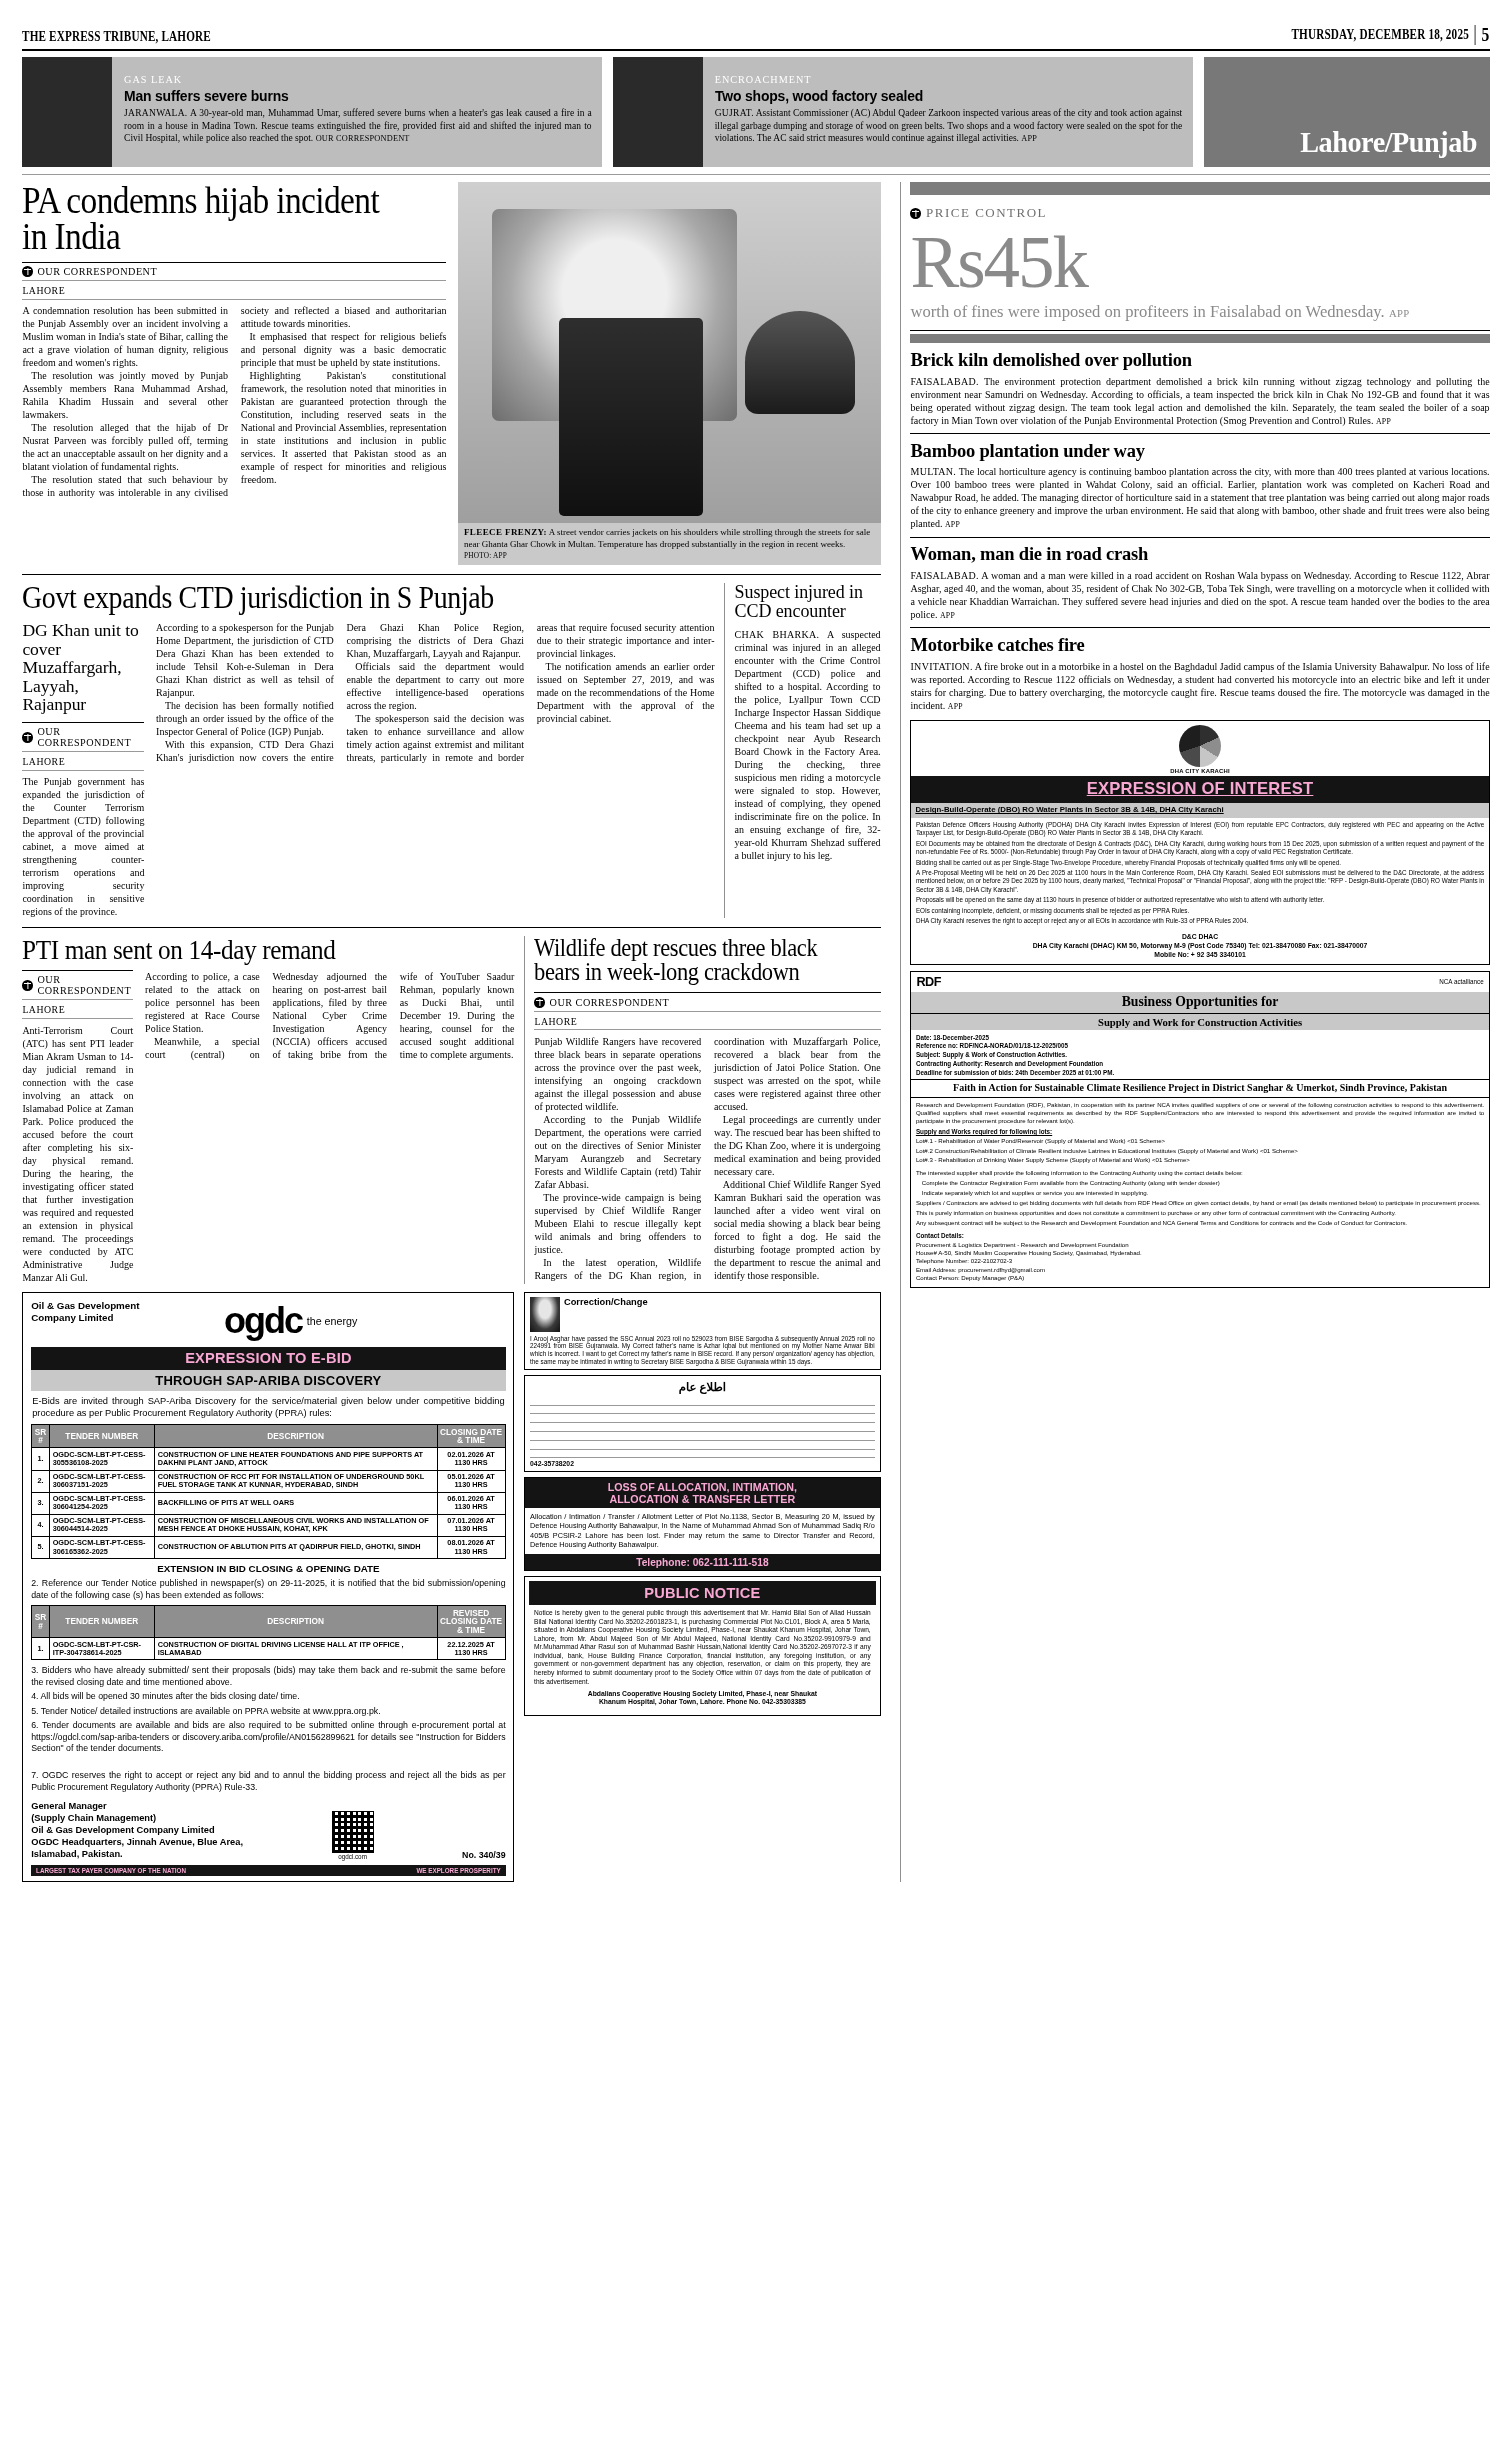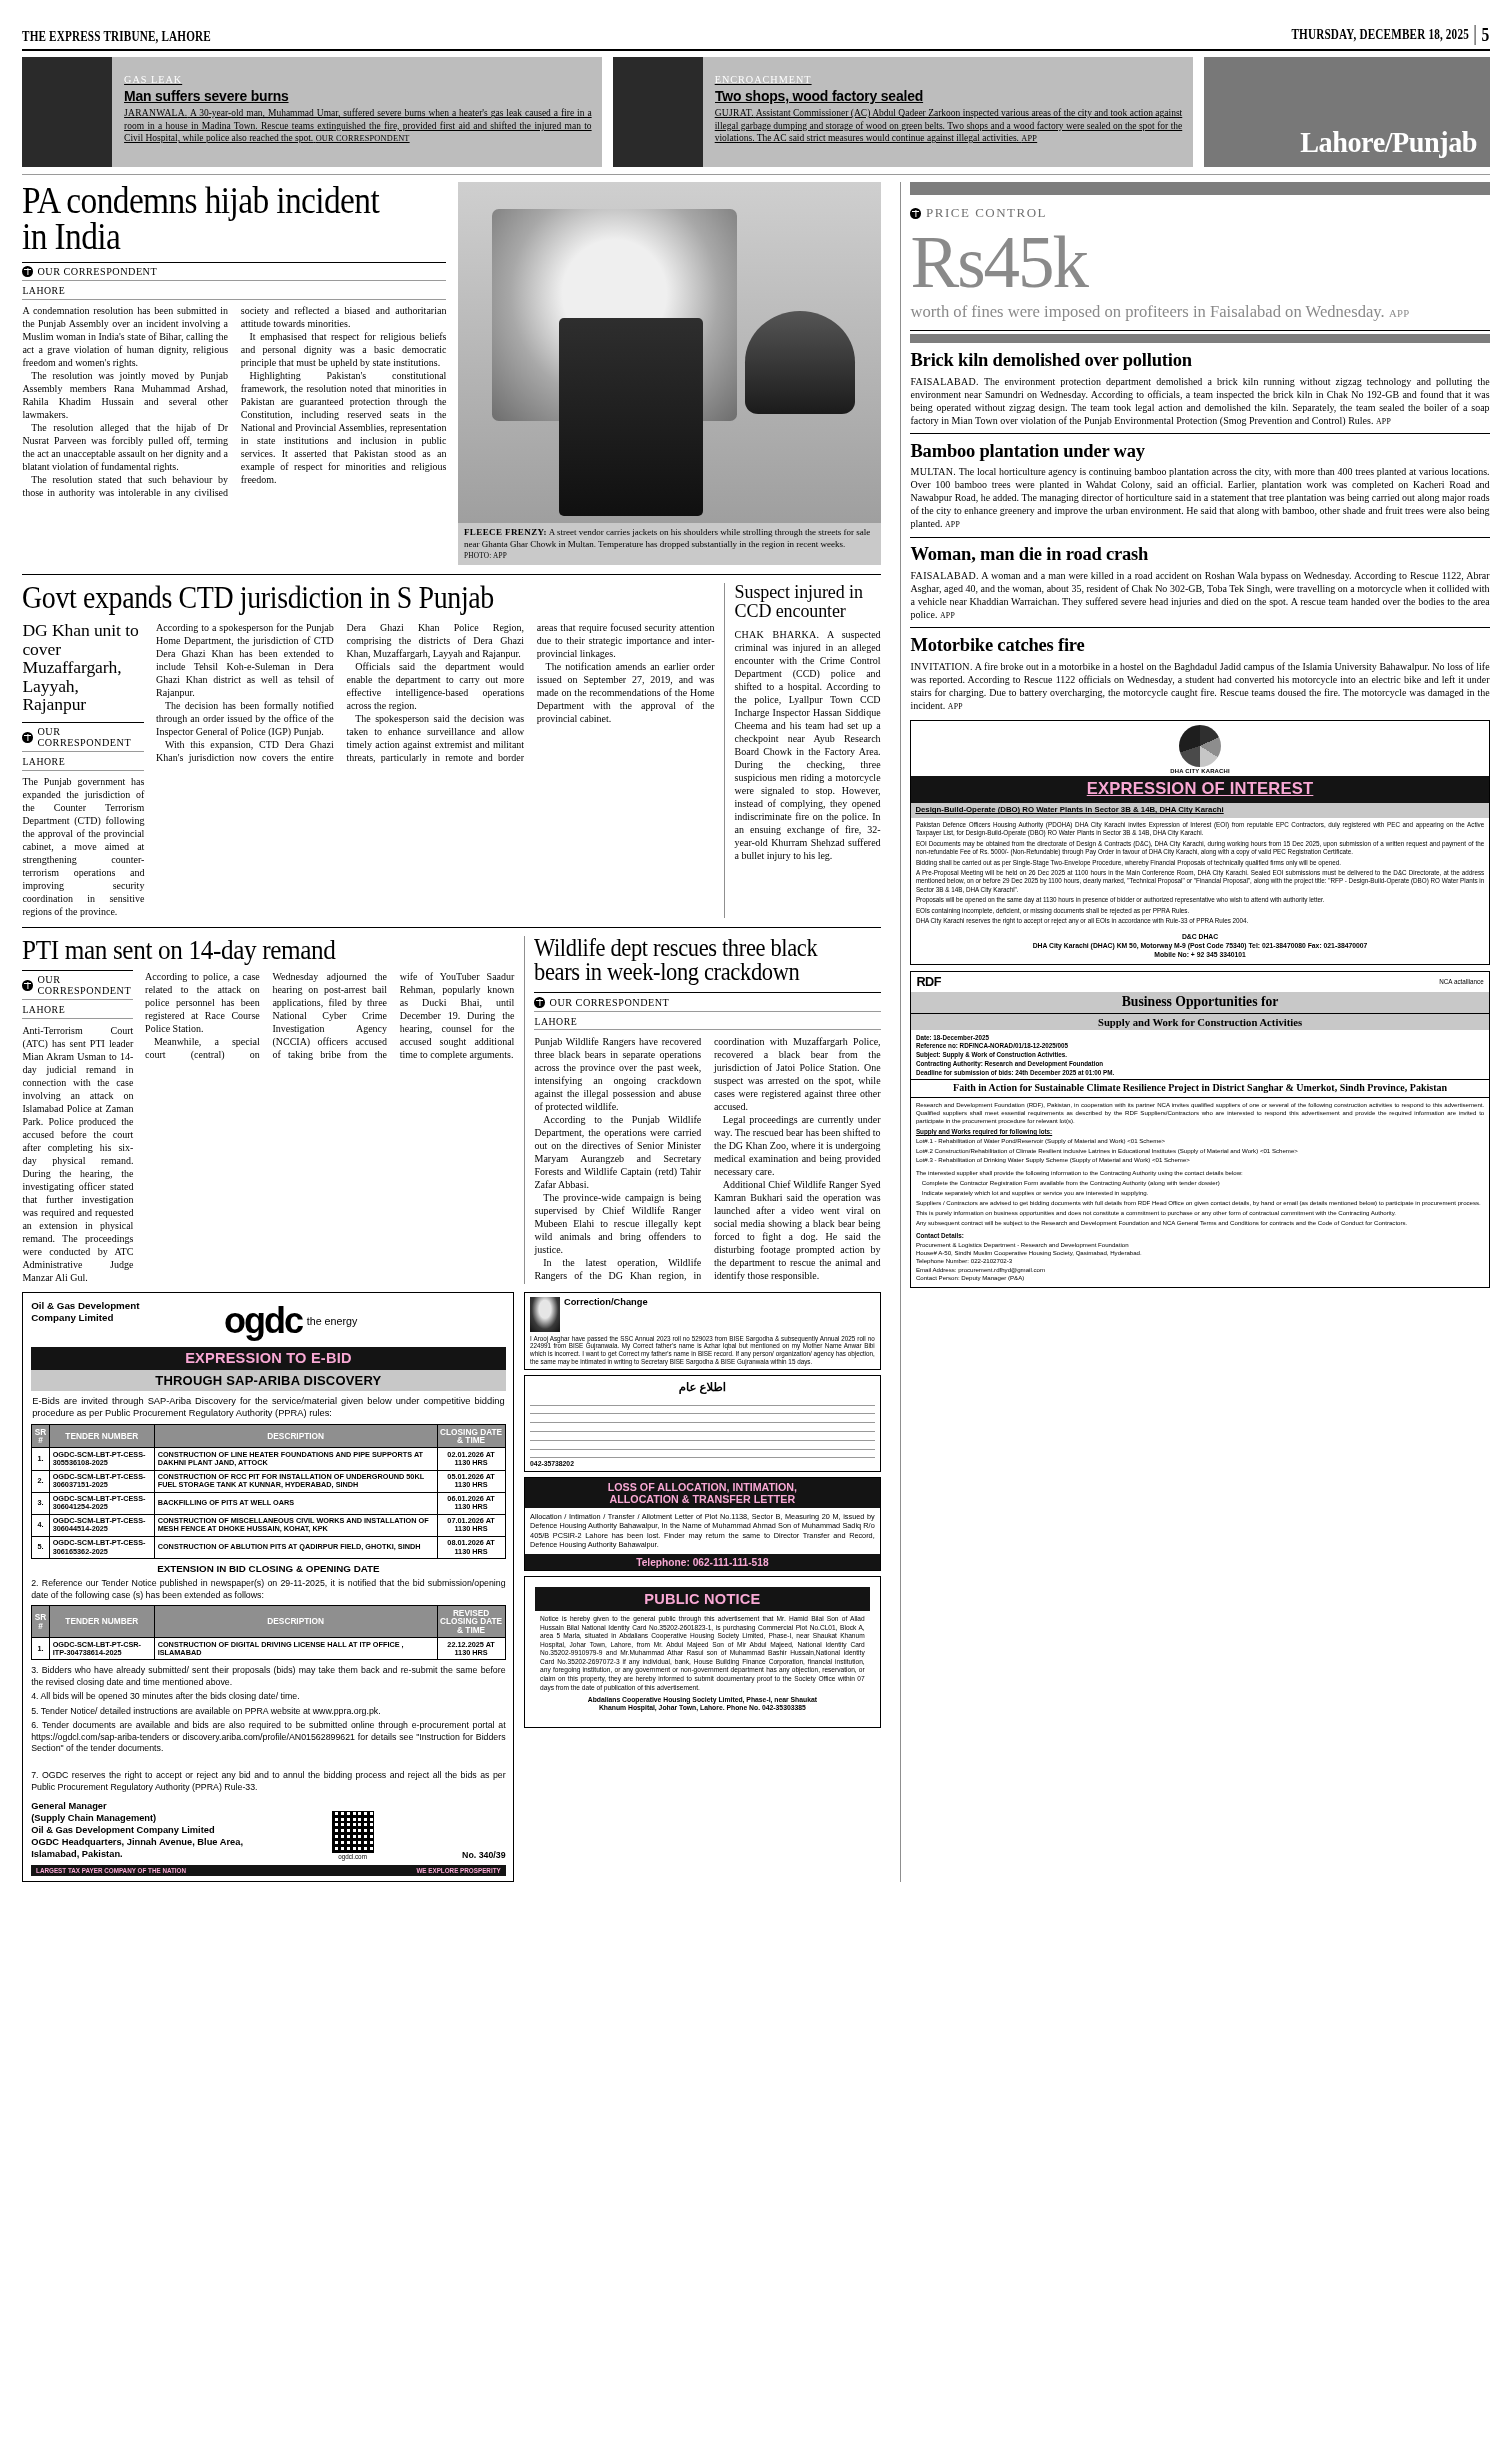"GAS LEAK" .teaser-band { text-decoration: underline -> none }
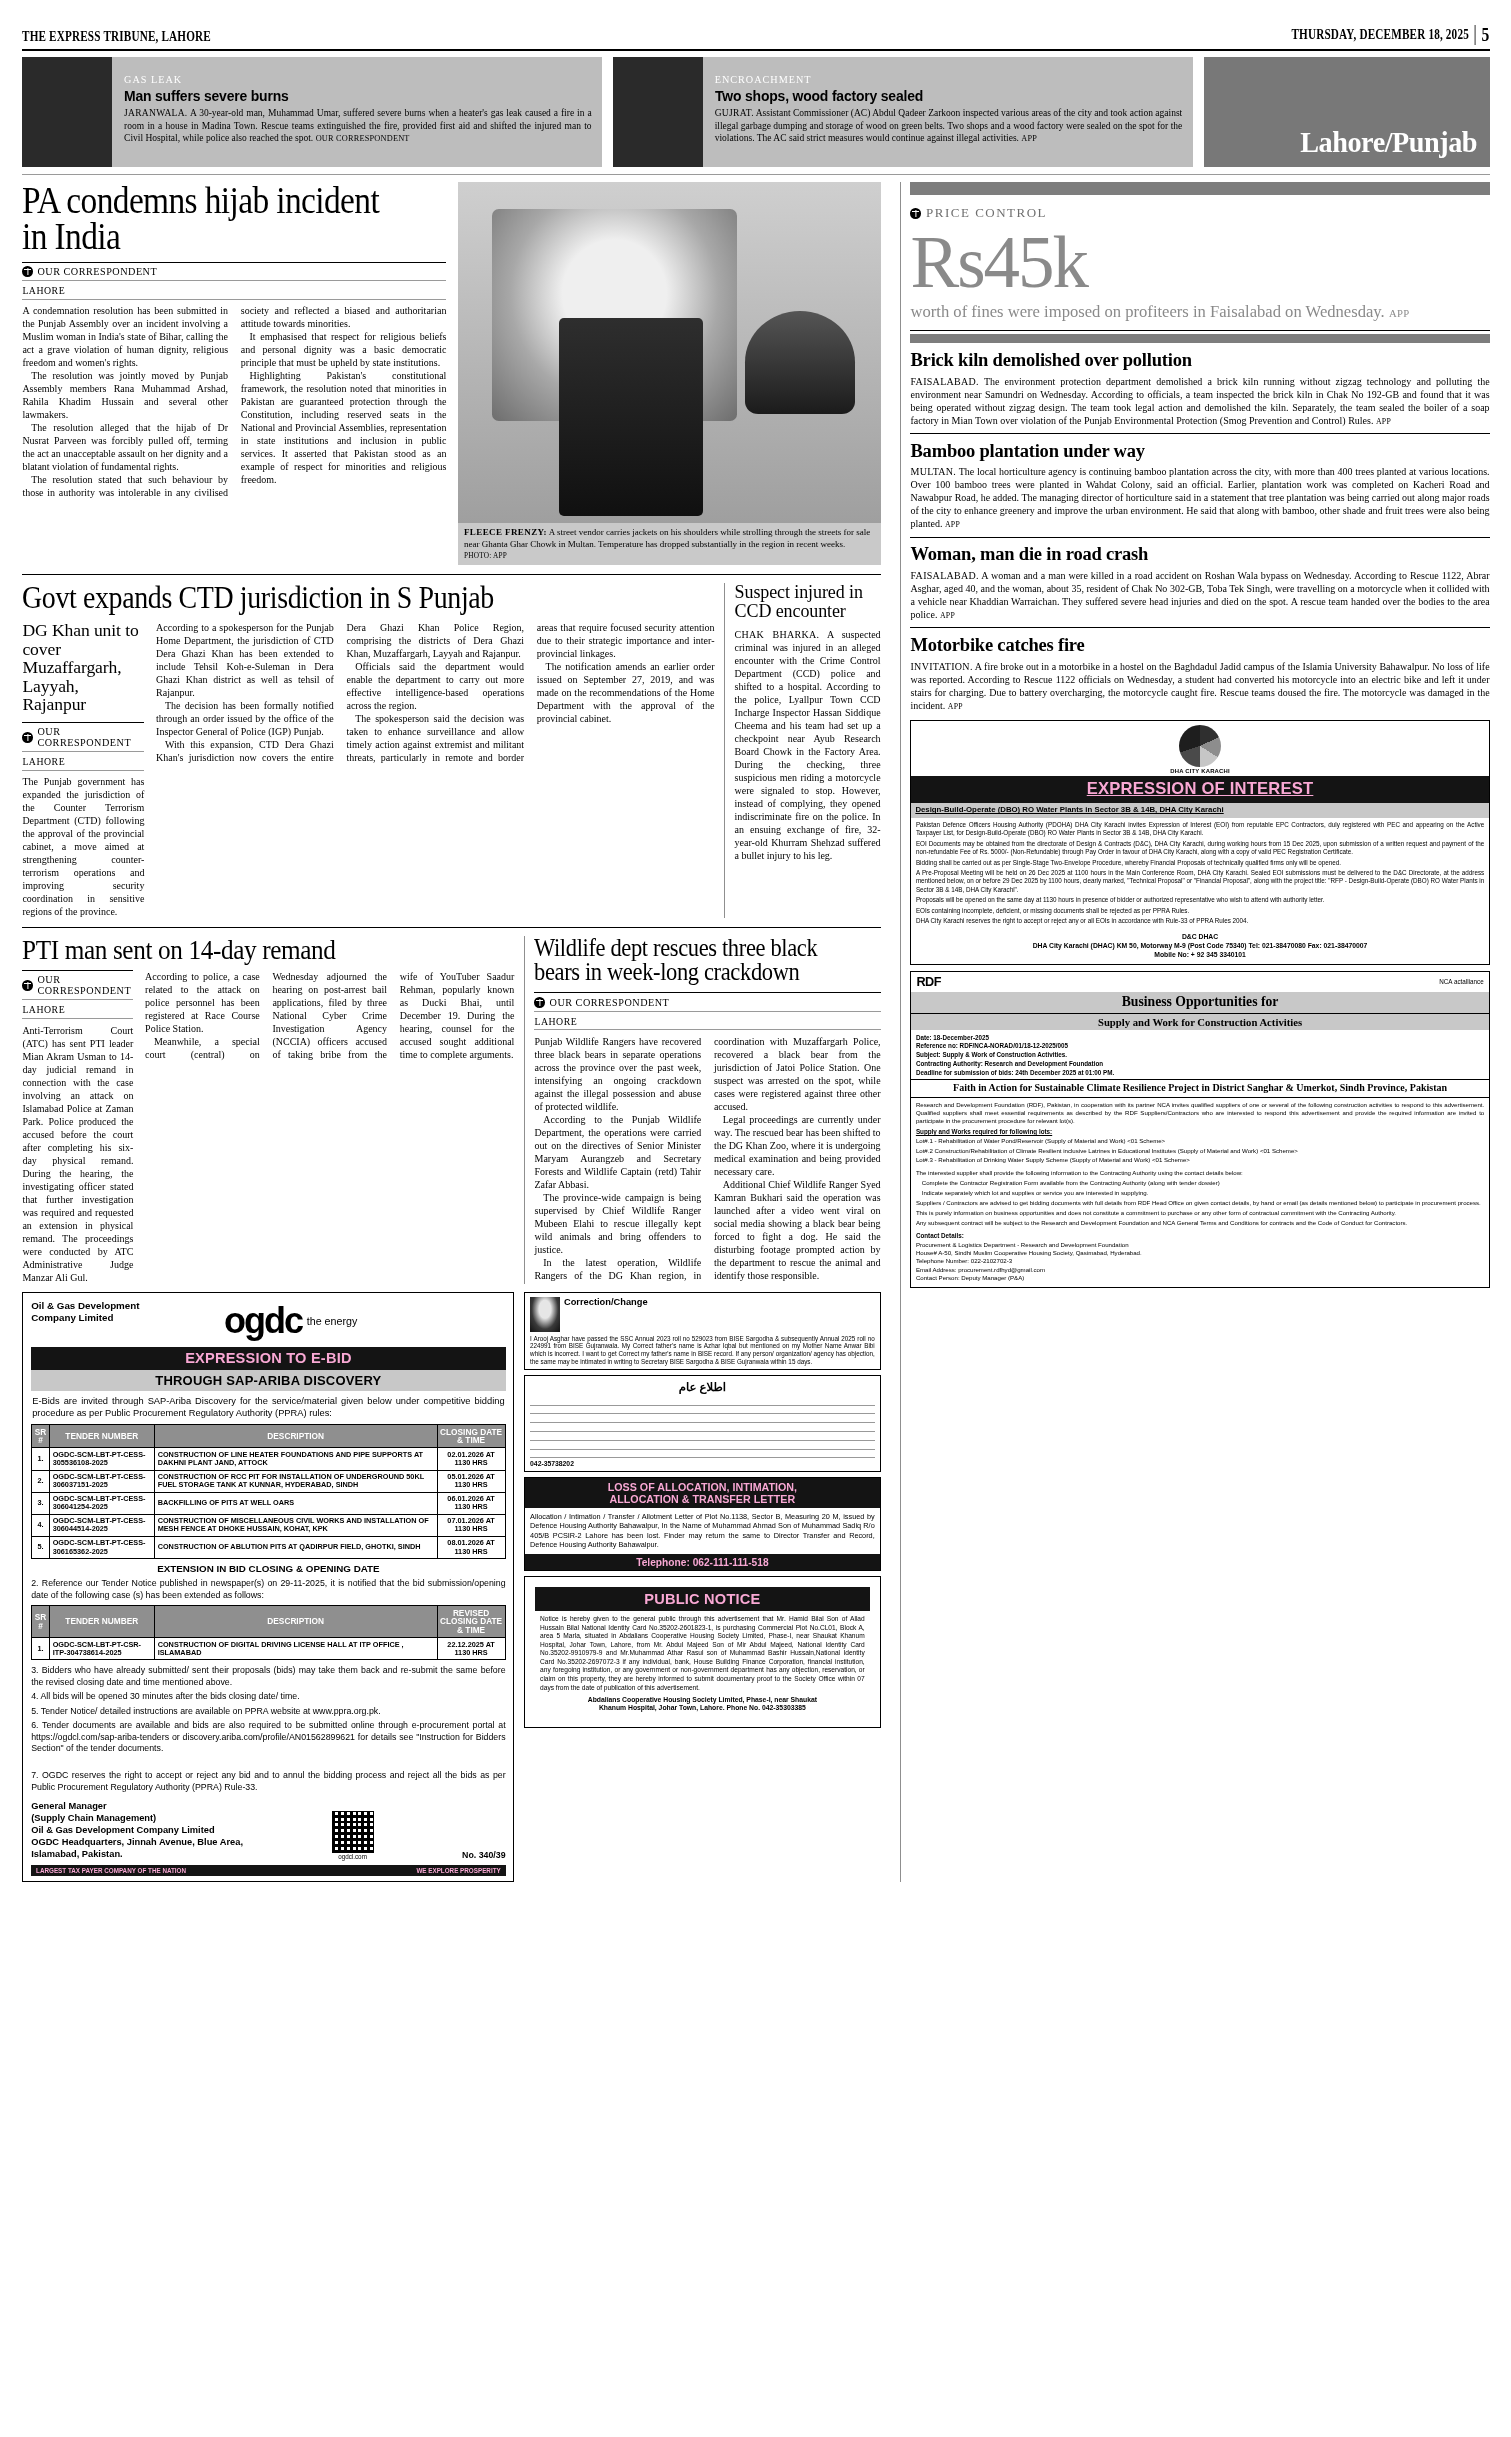"PUBLIC NOTICE" div.adbox { padding: 10px -> 4px }
